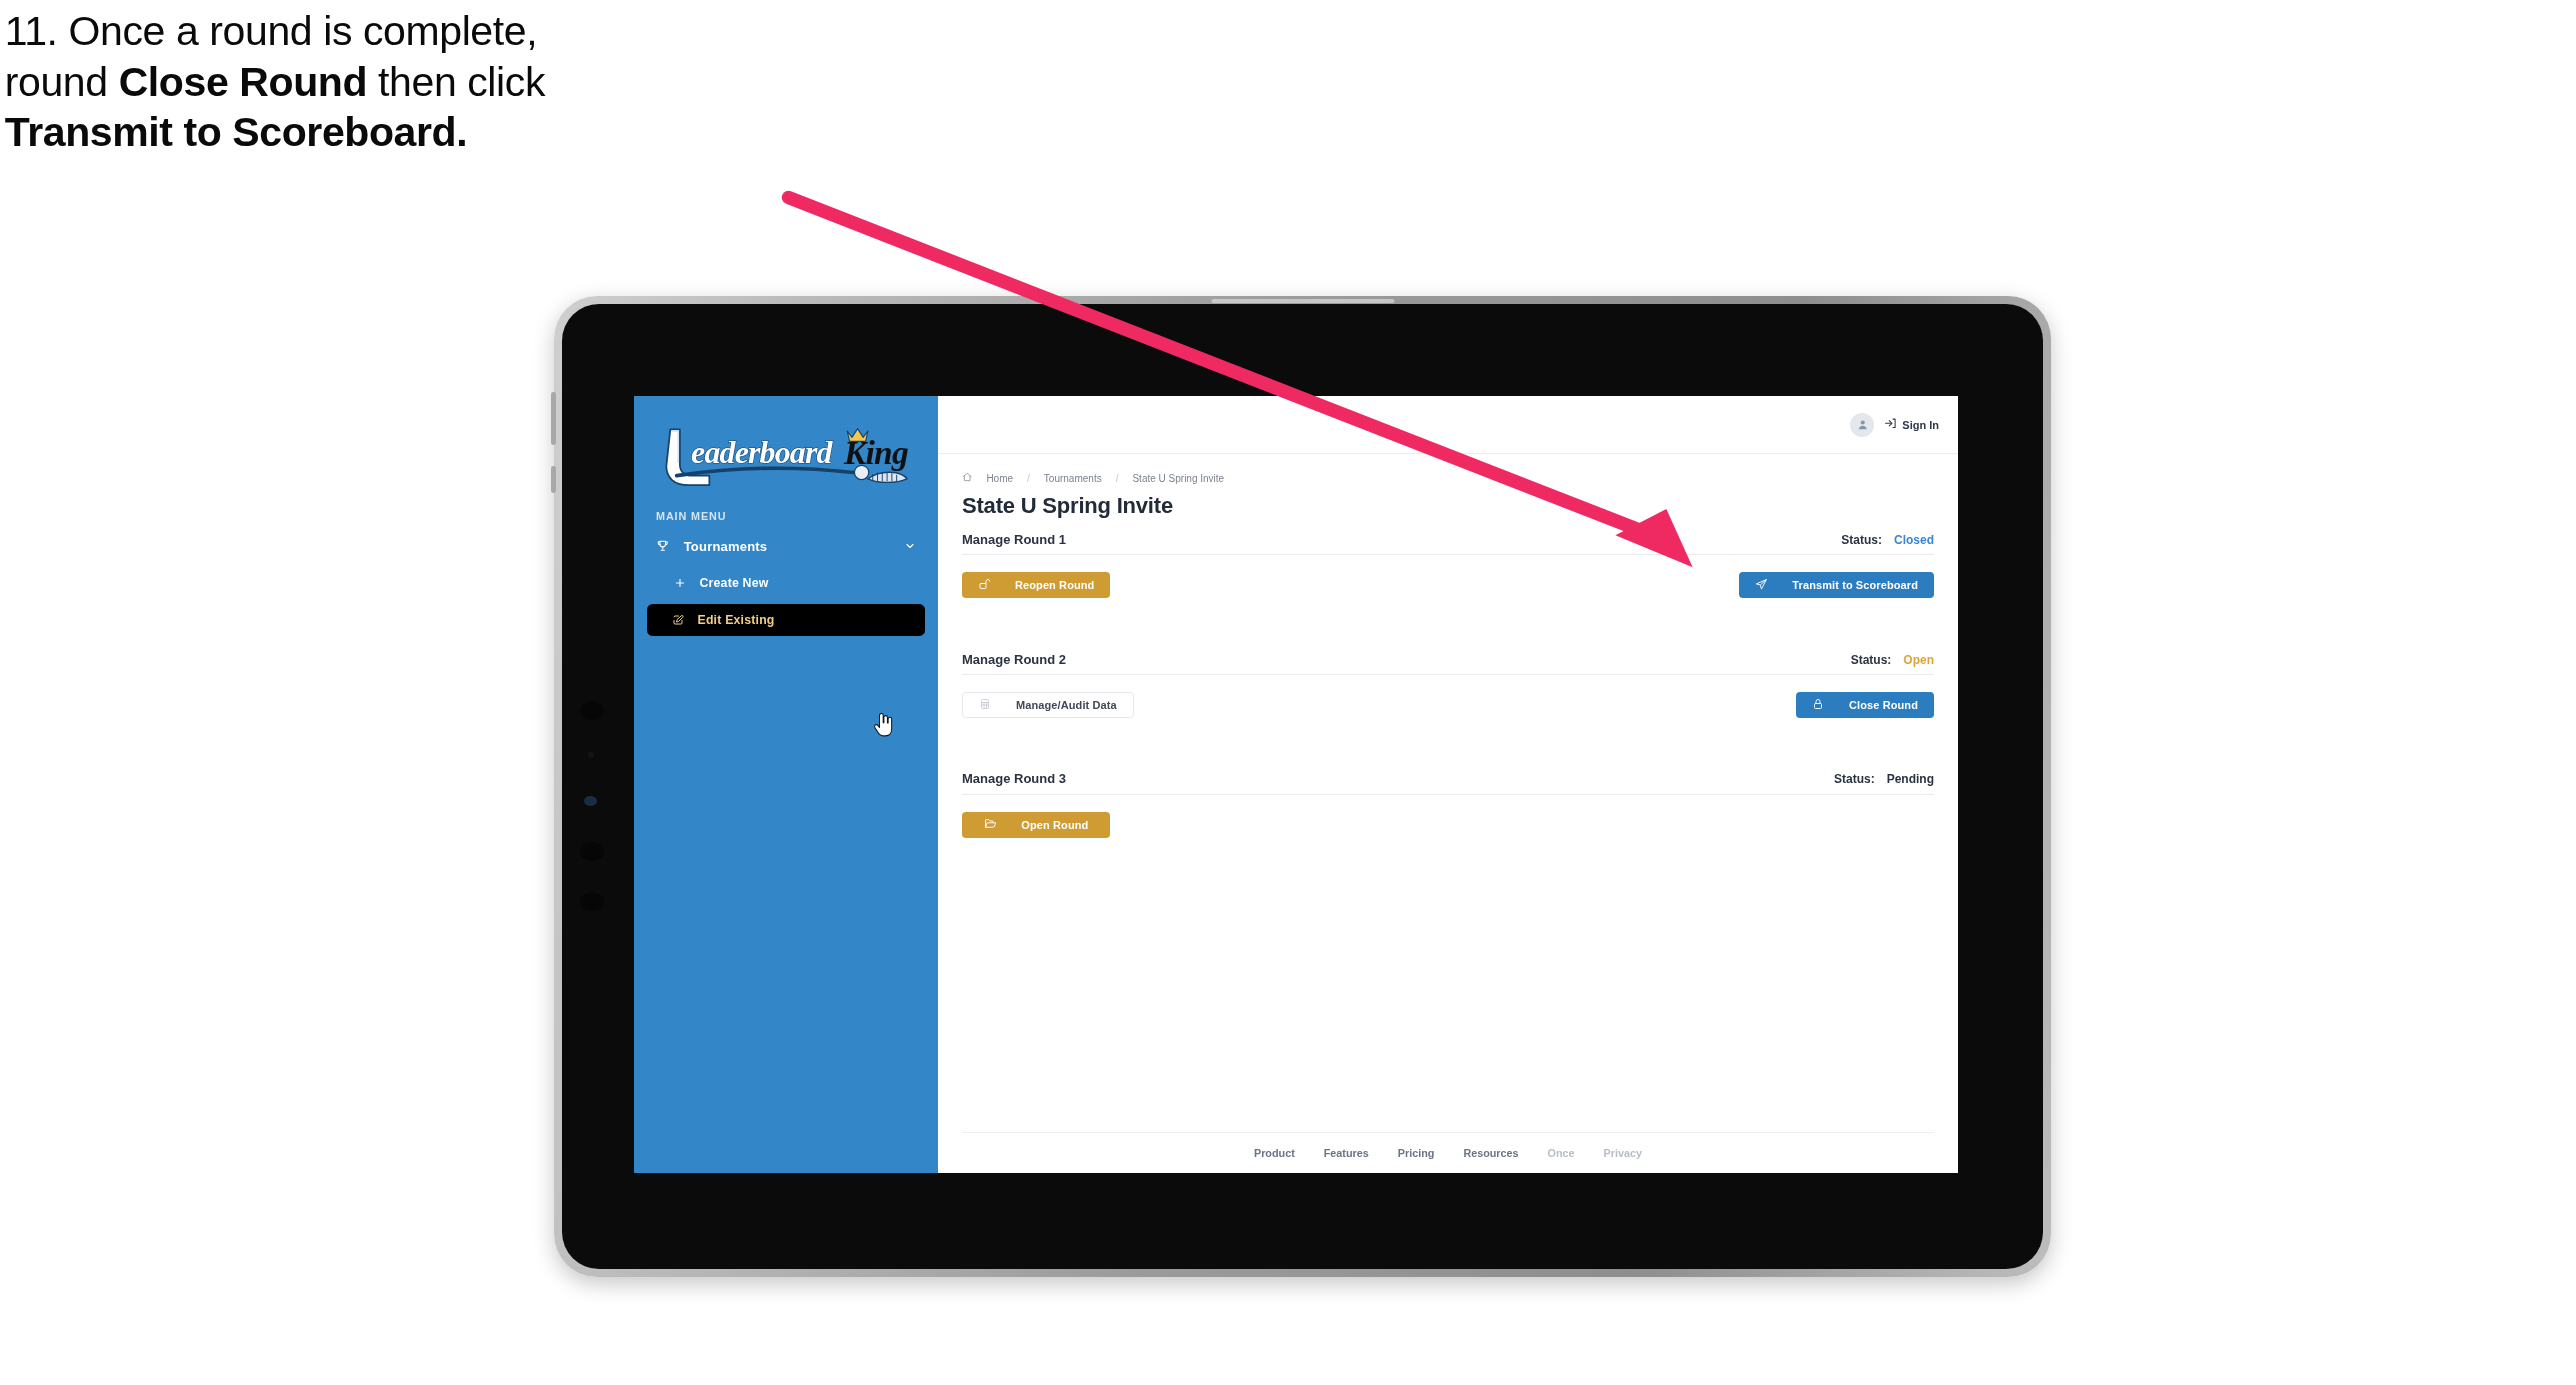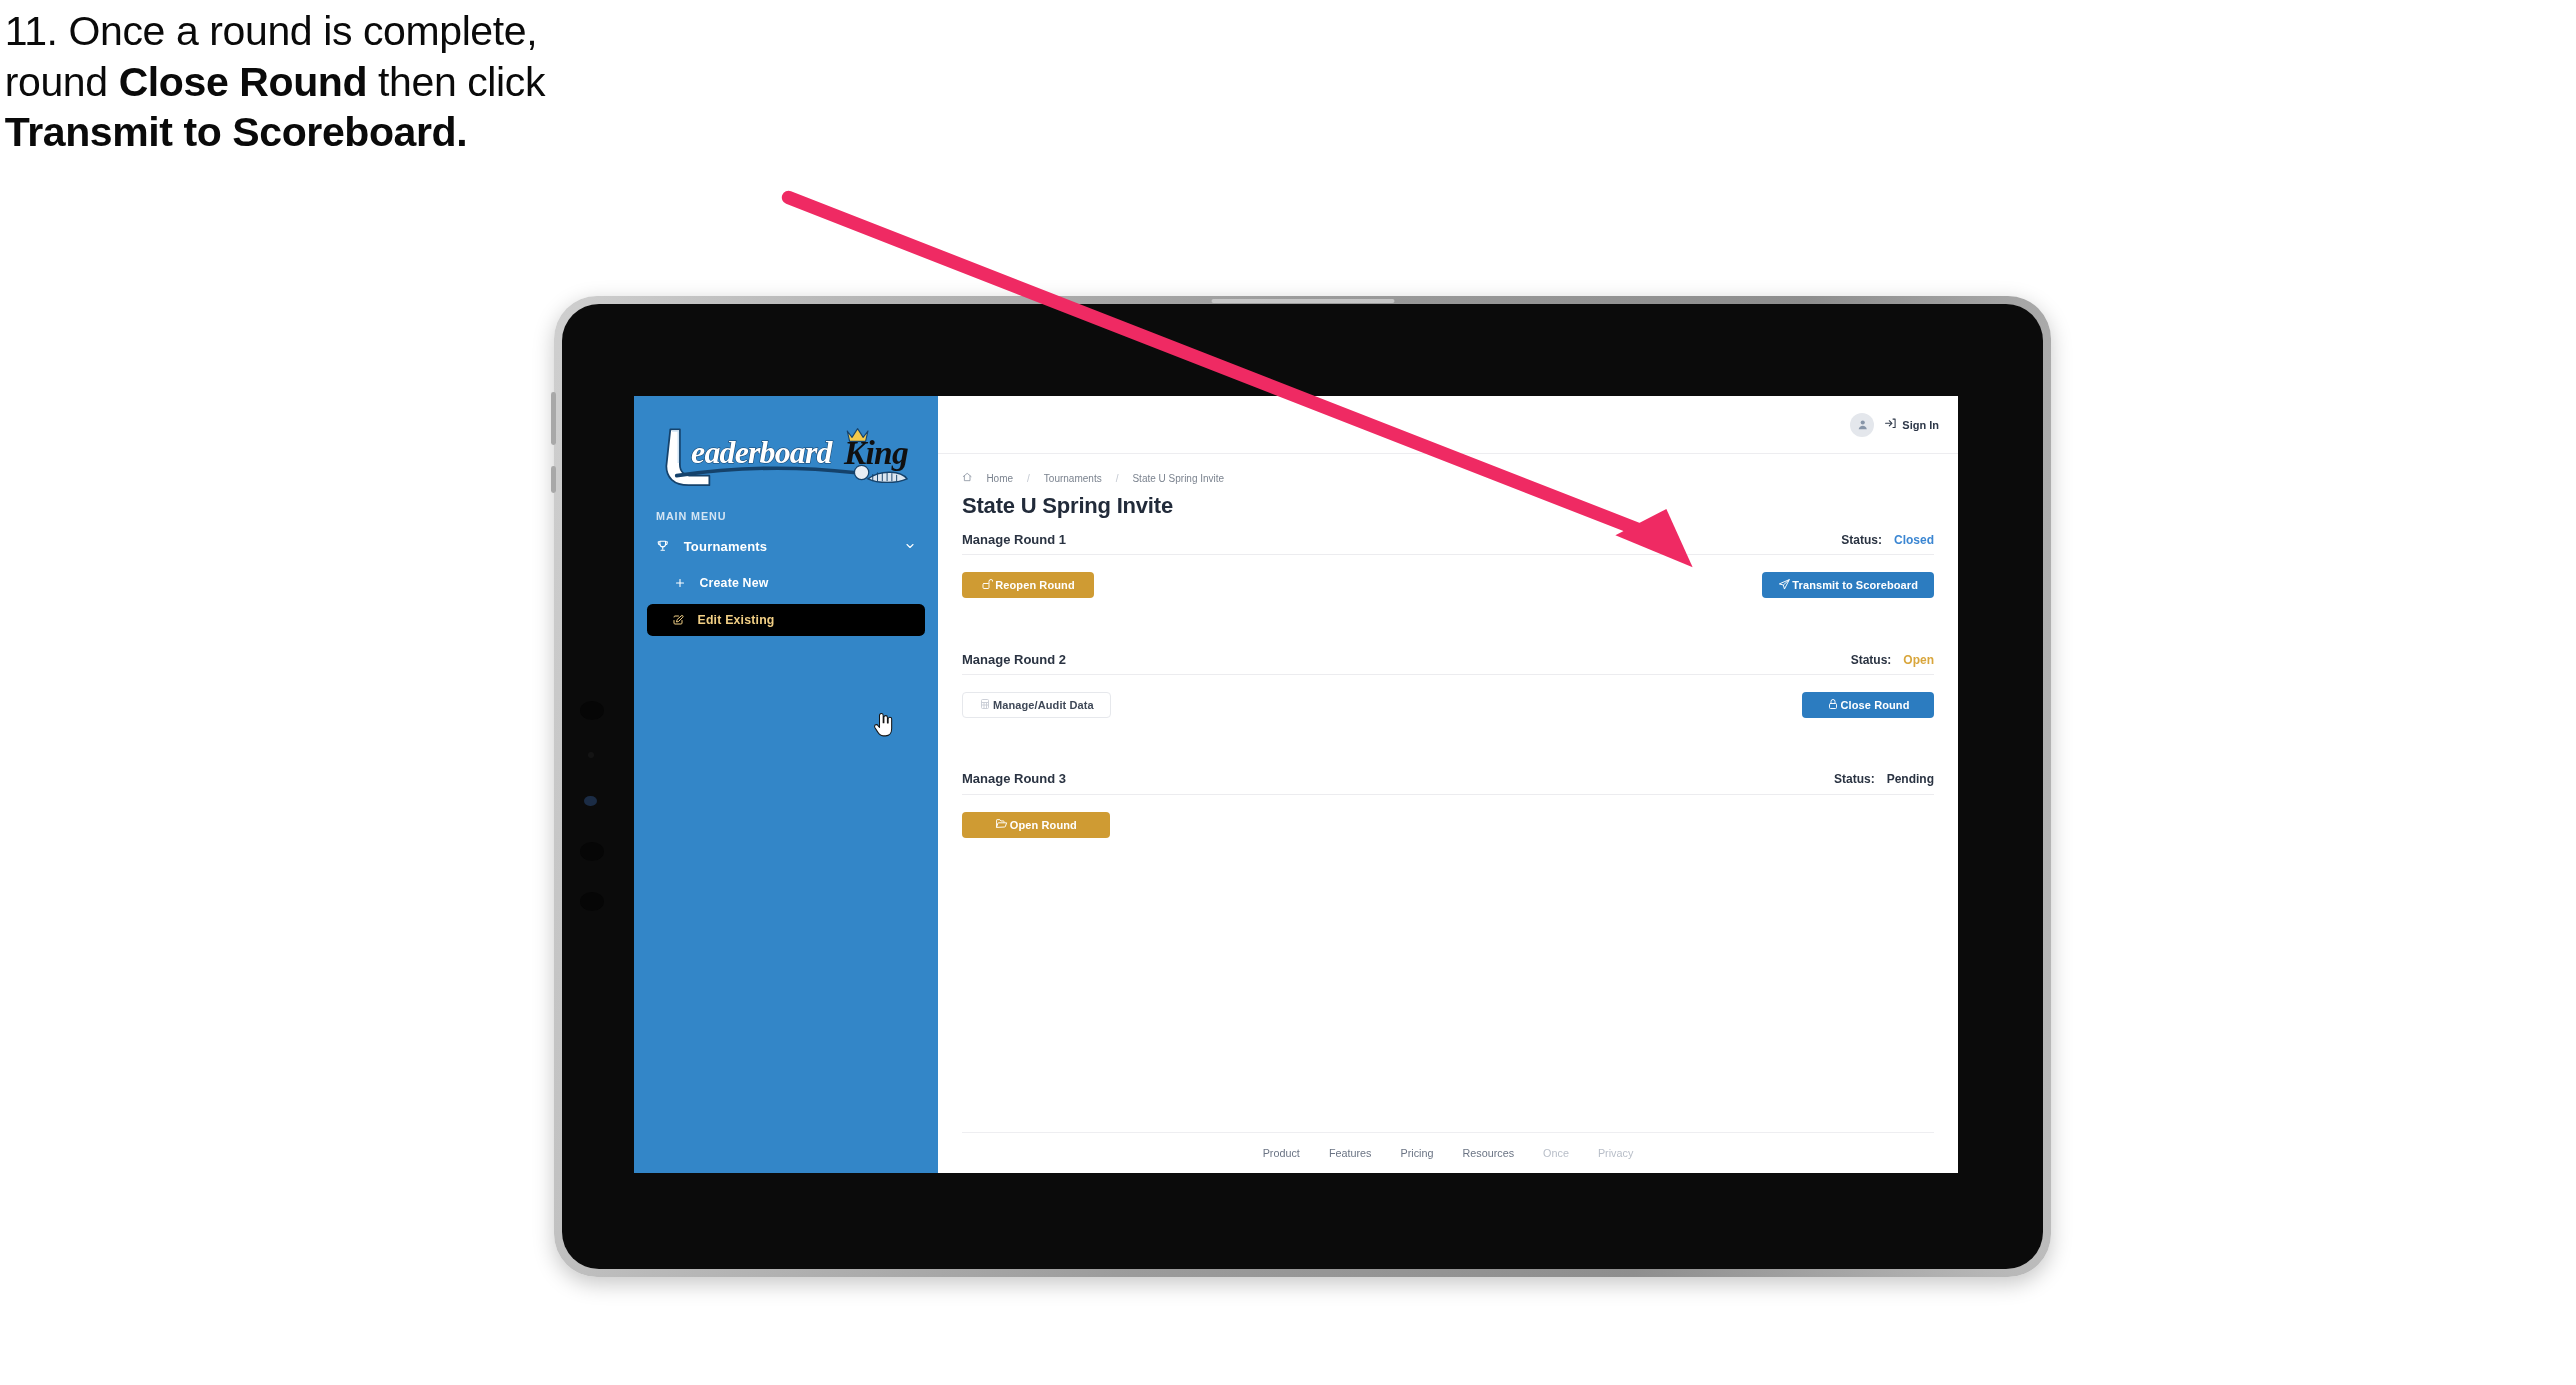"Reopen Round" .btn { gap: 2px -> 25px }
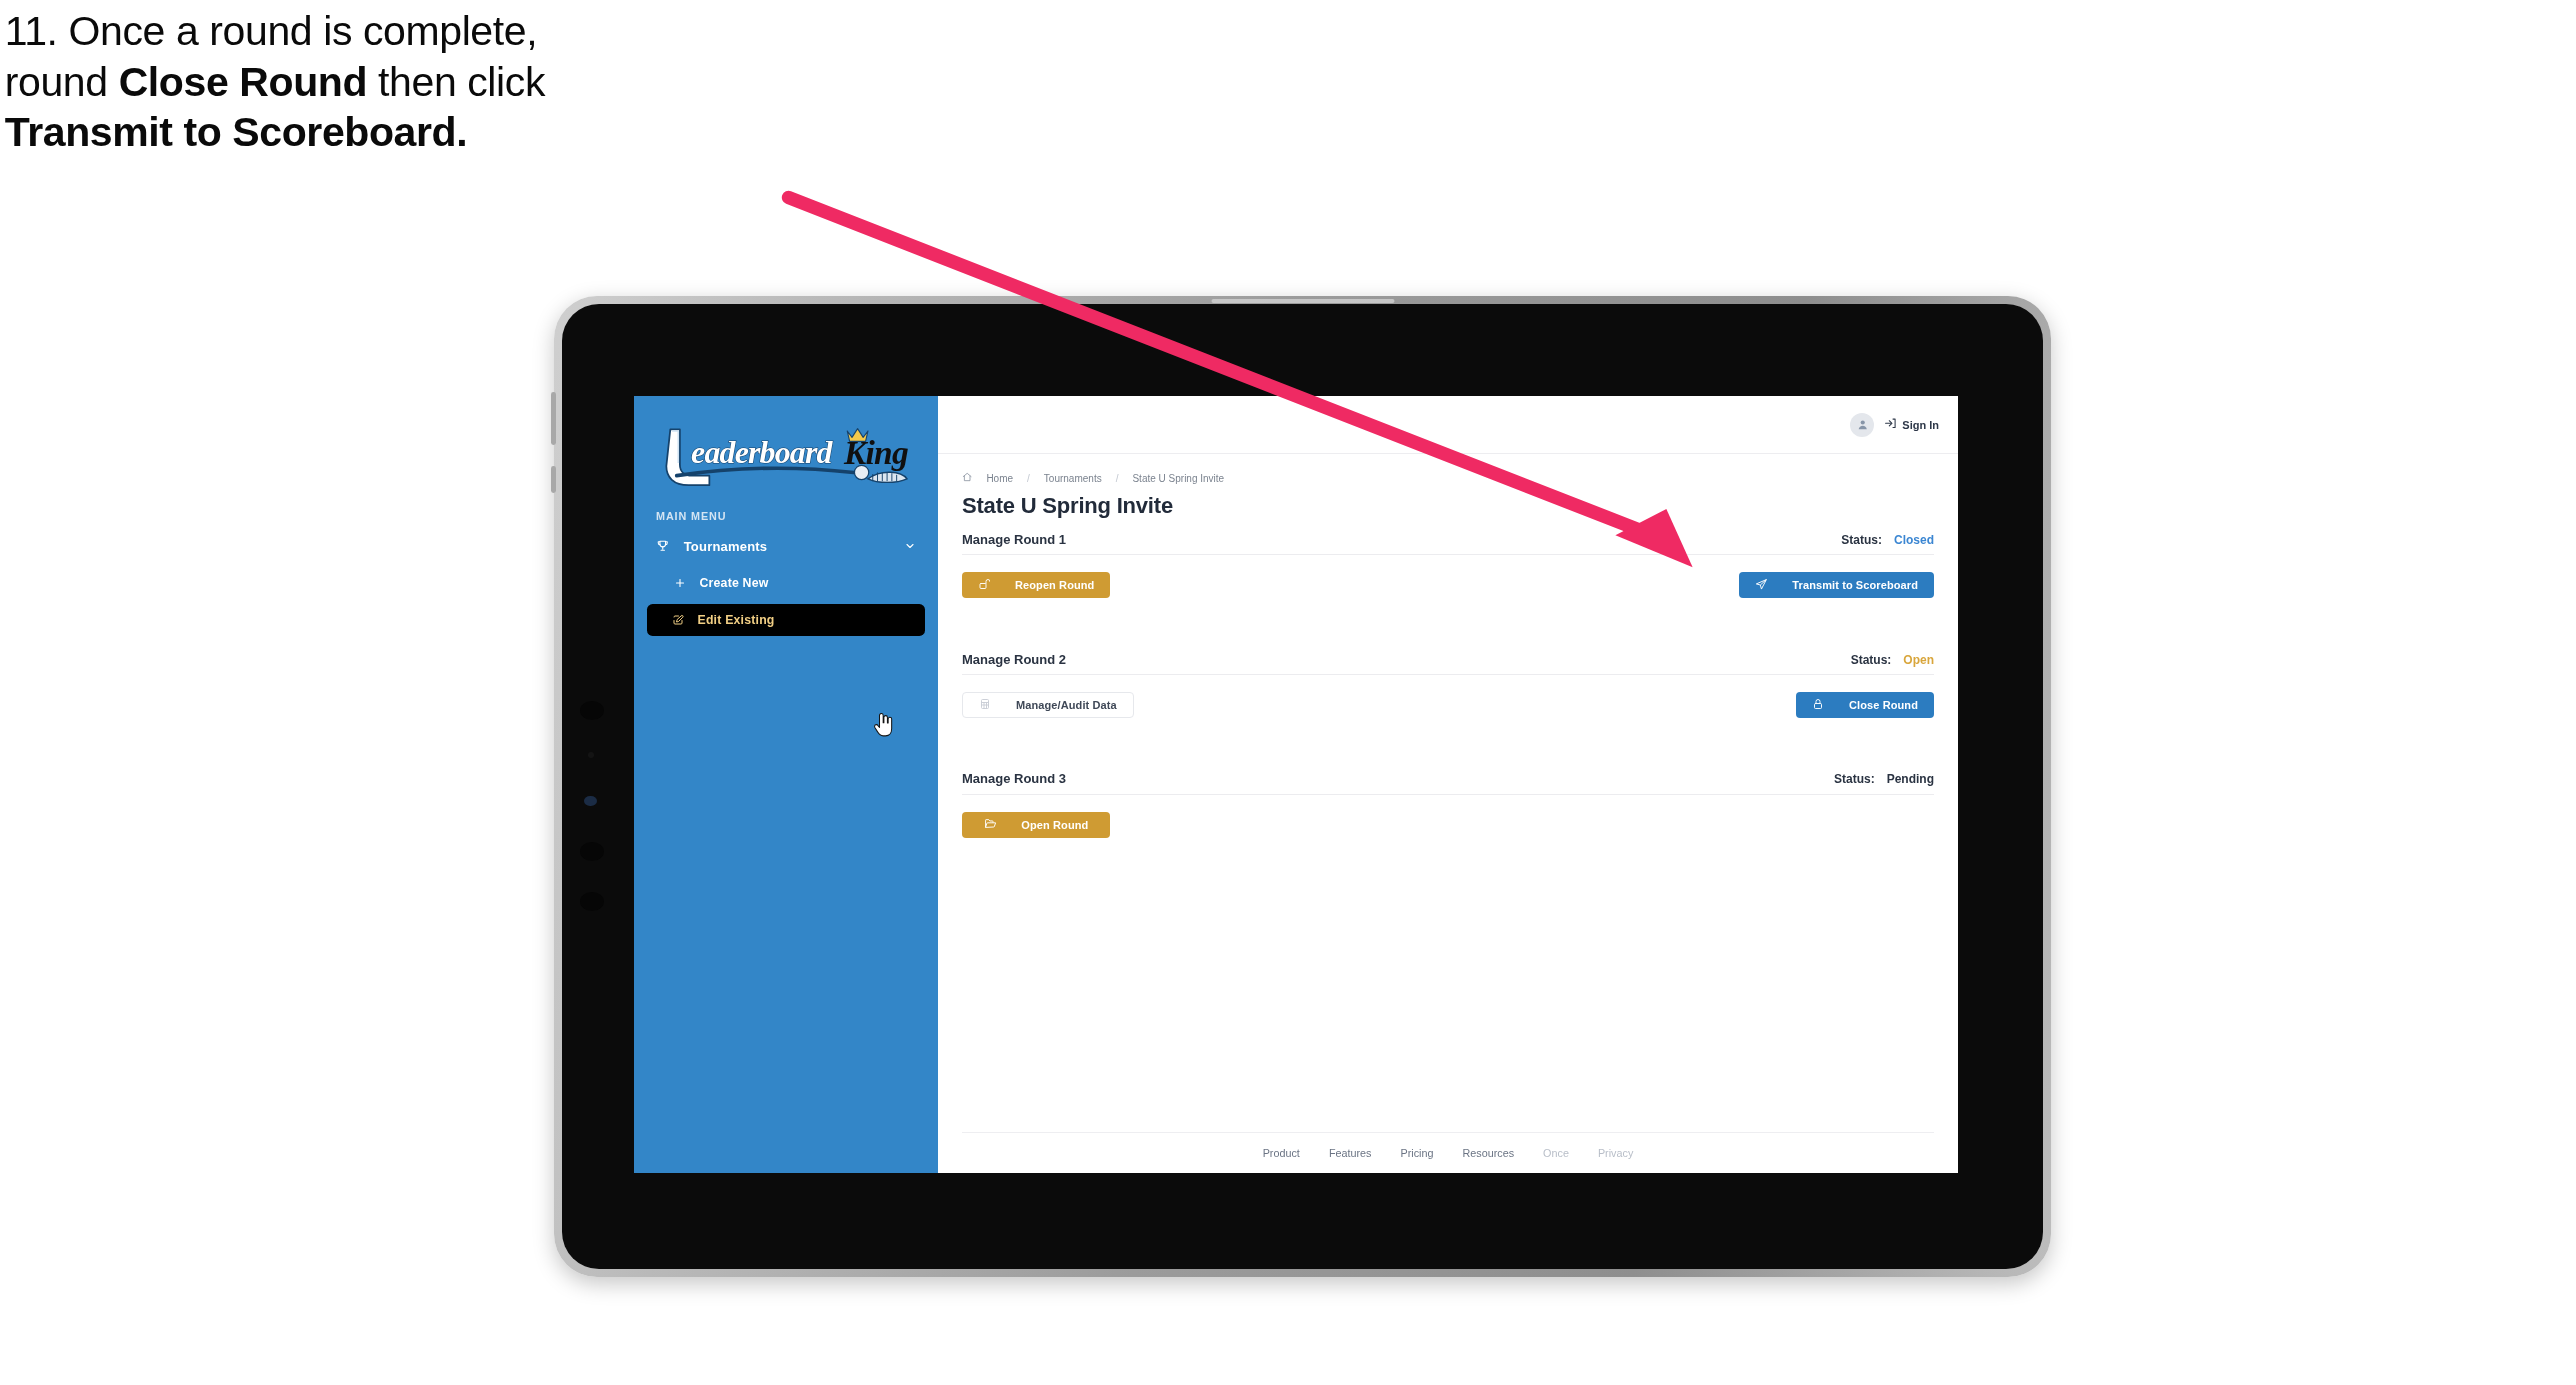"Product" .footer a { font-weight: 400 -> 700 }
